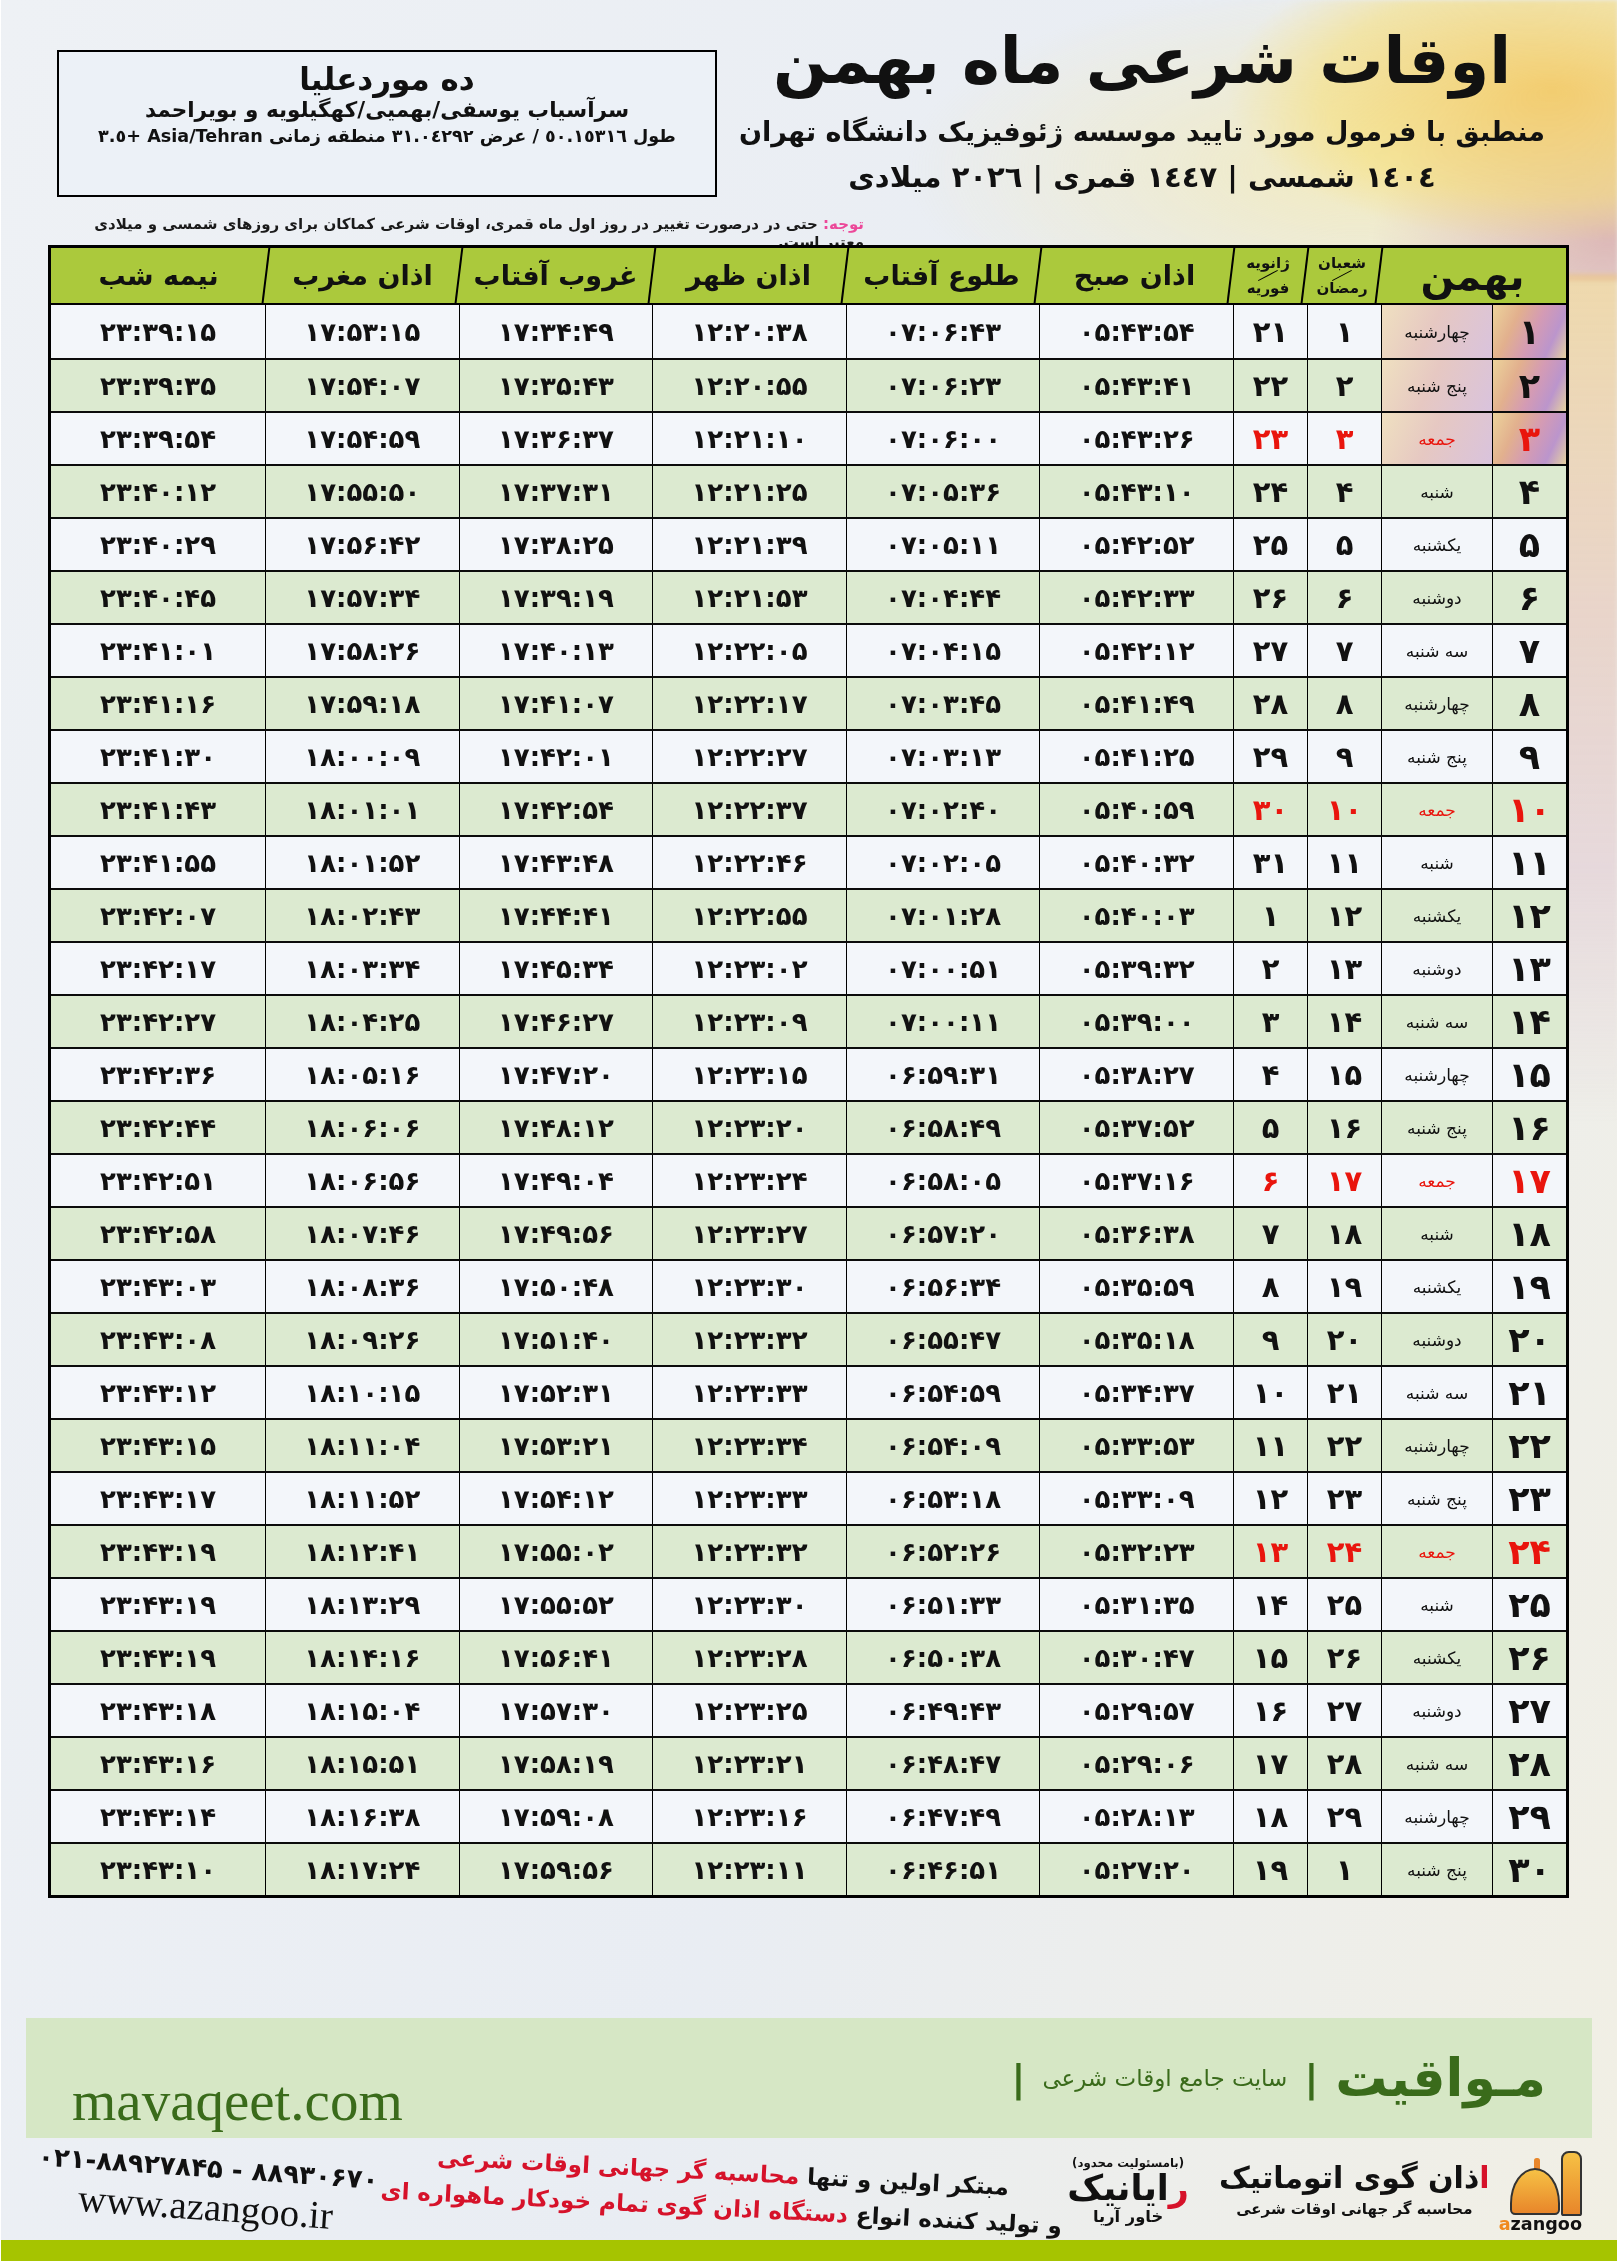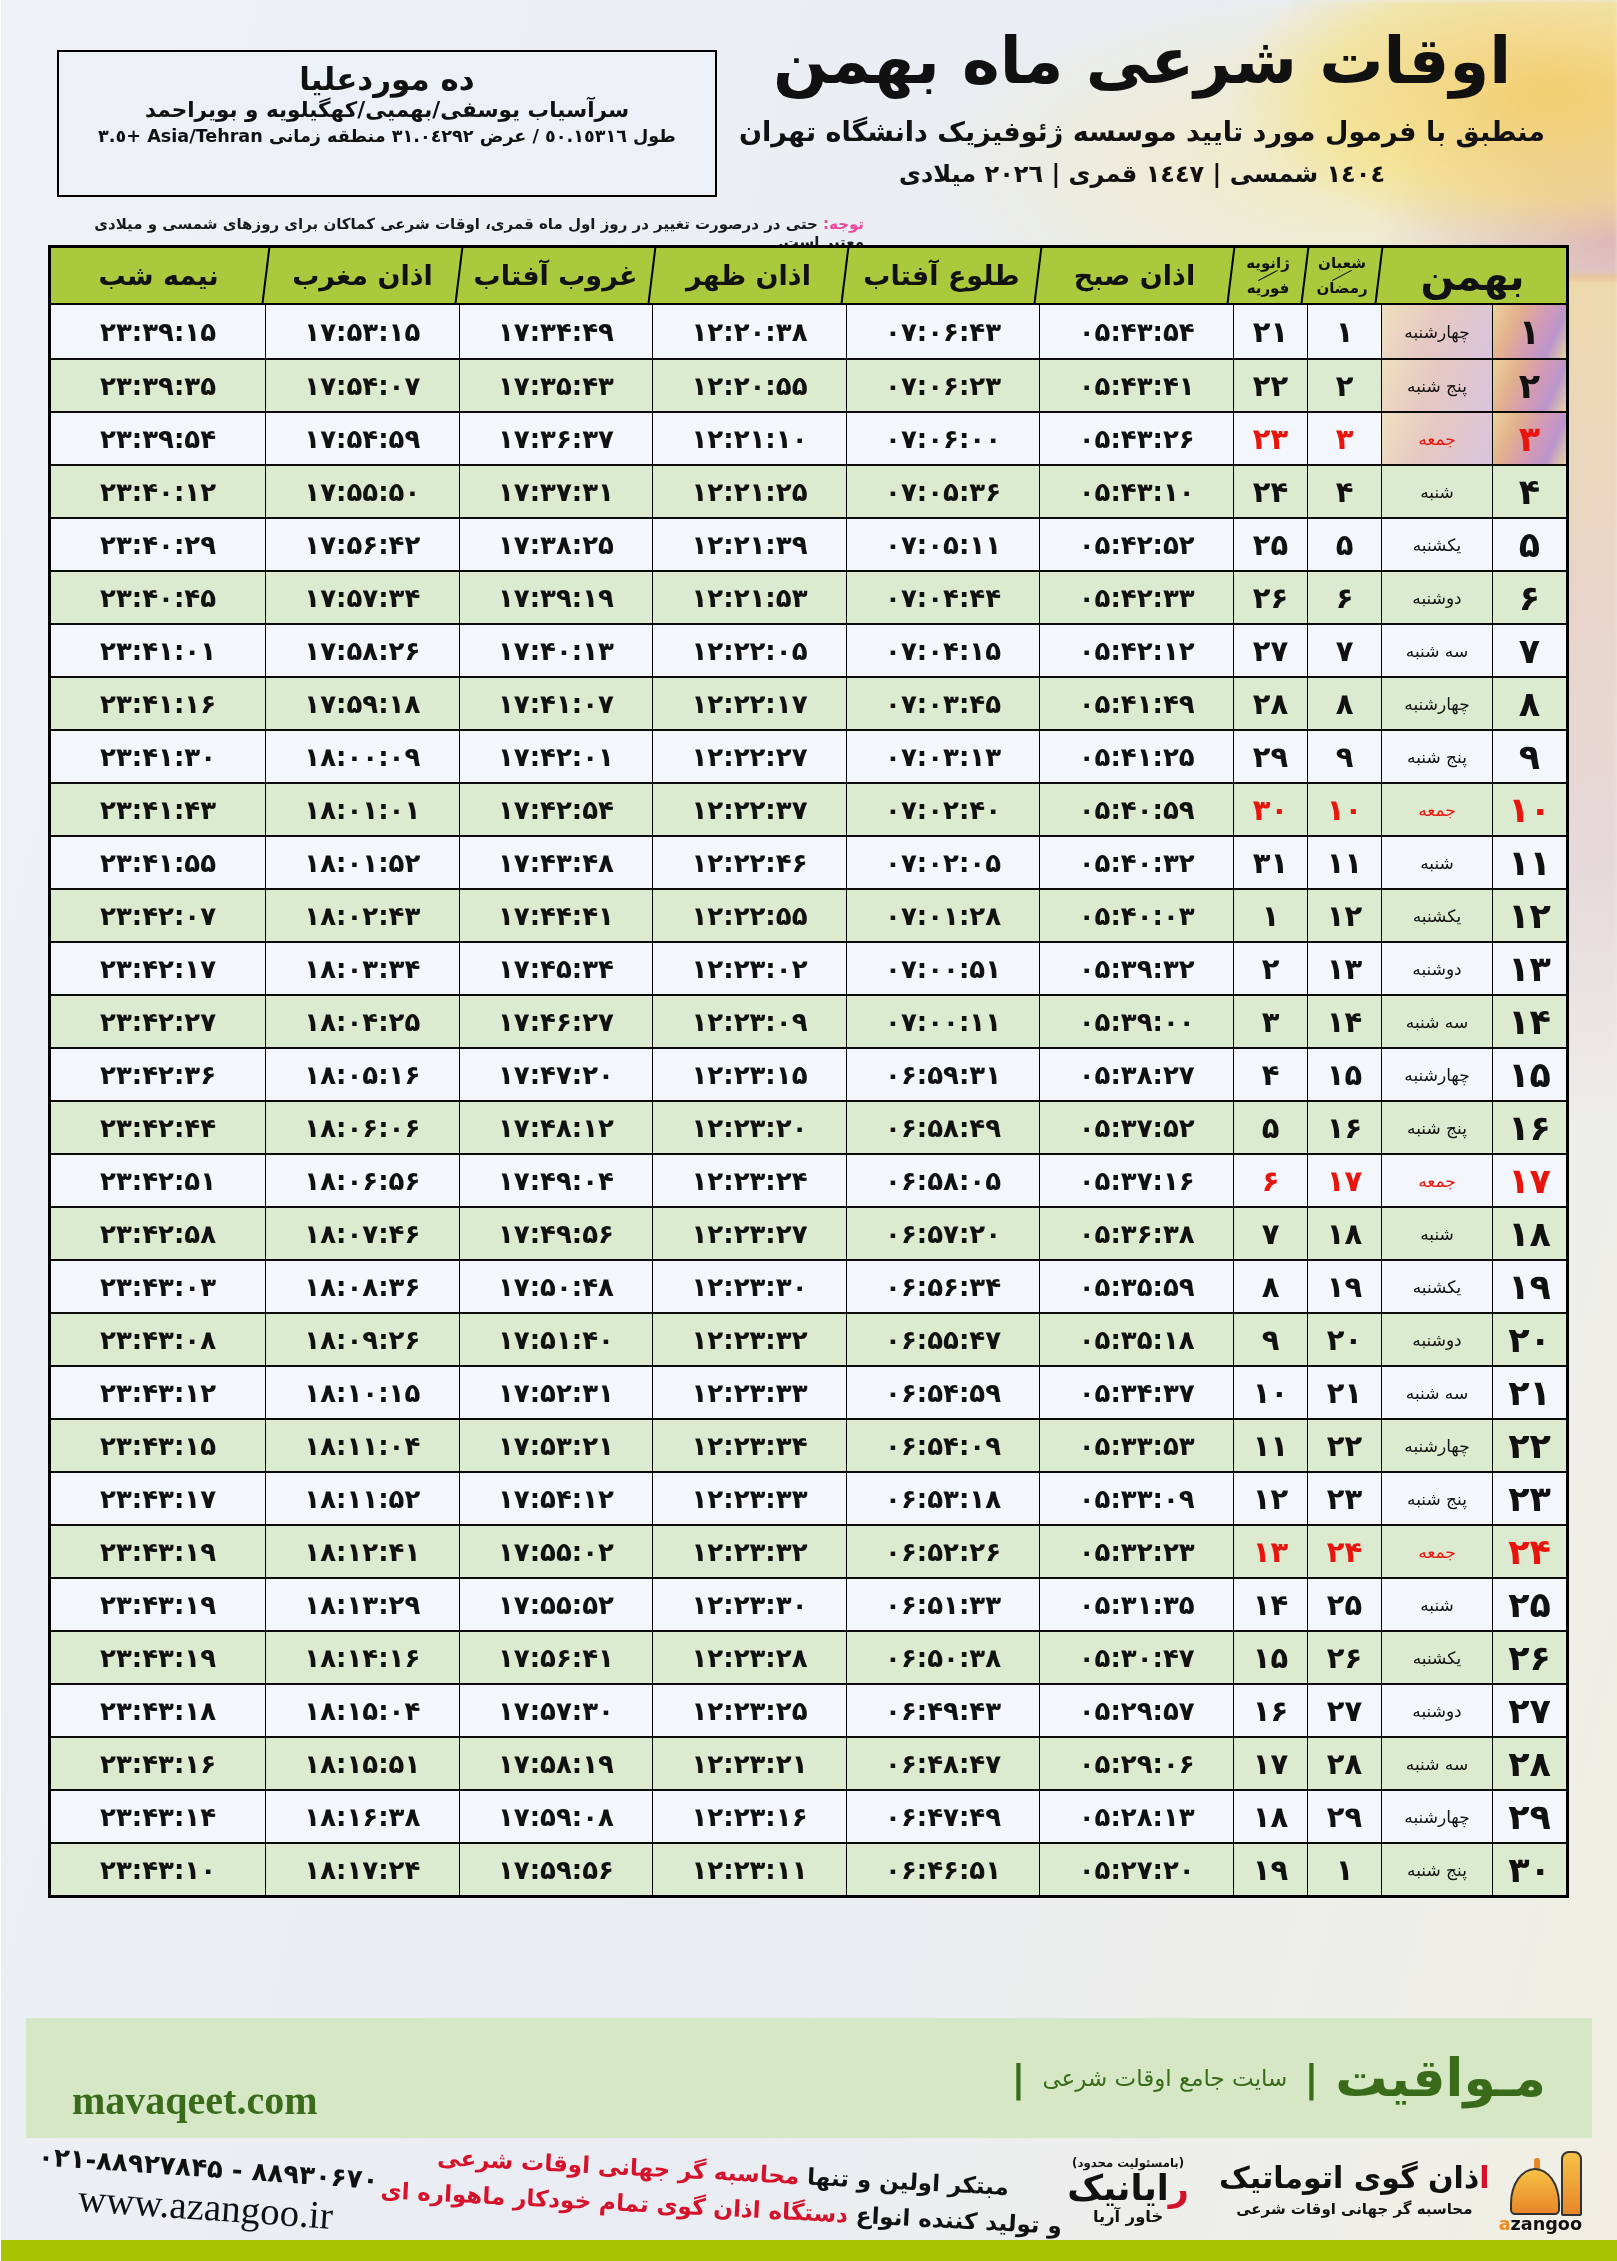"١٤٠٤ شمسی | ١٤٤٧ قمری" .t3 { font-size: 24px -> 29px }
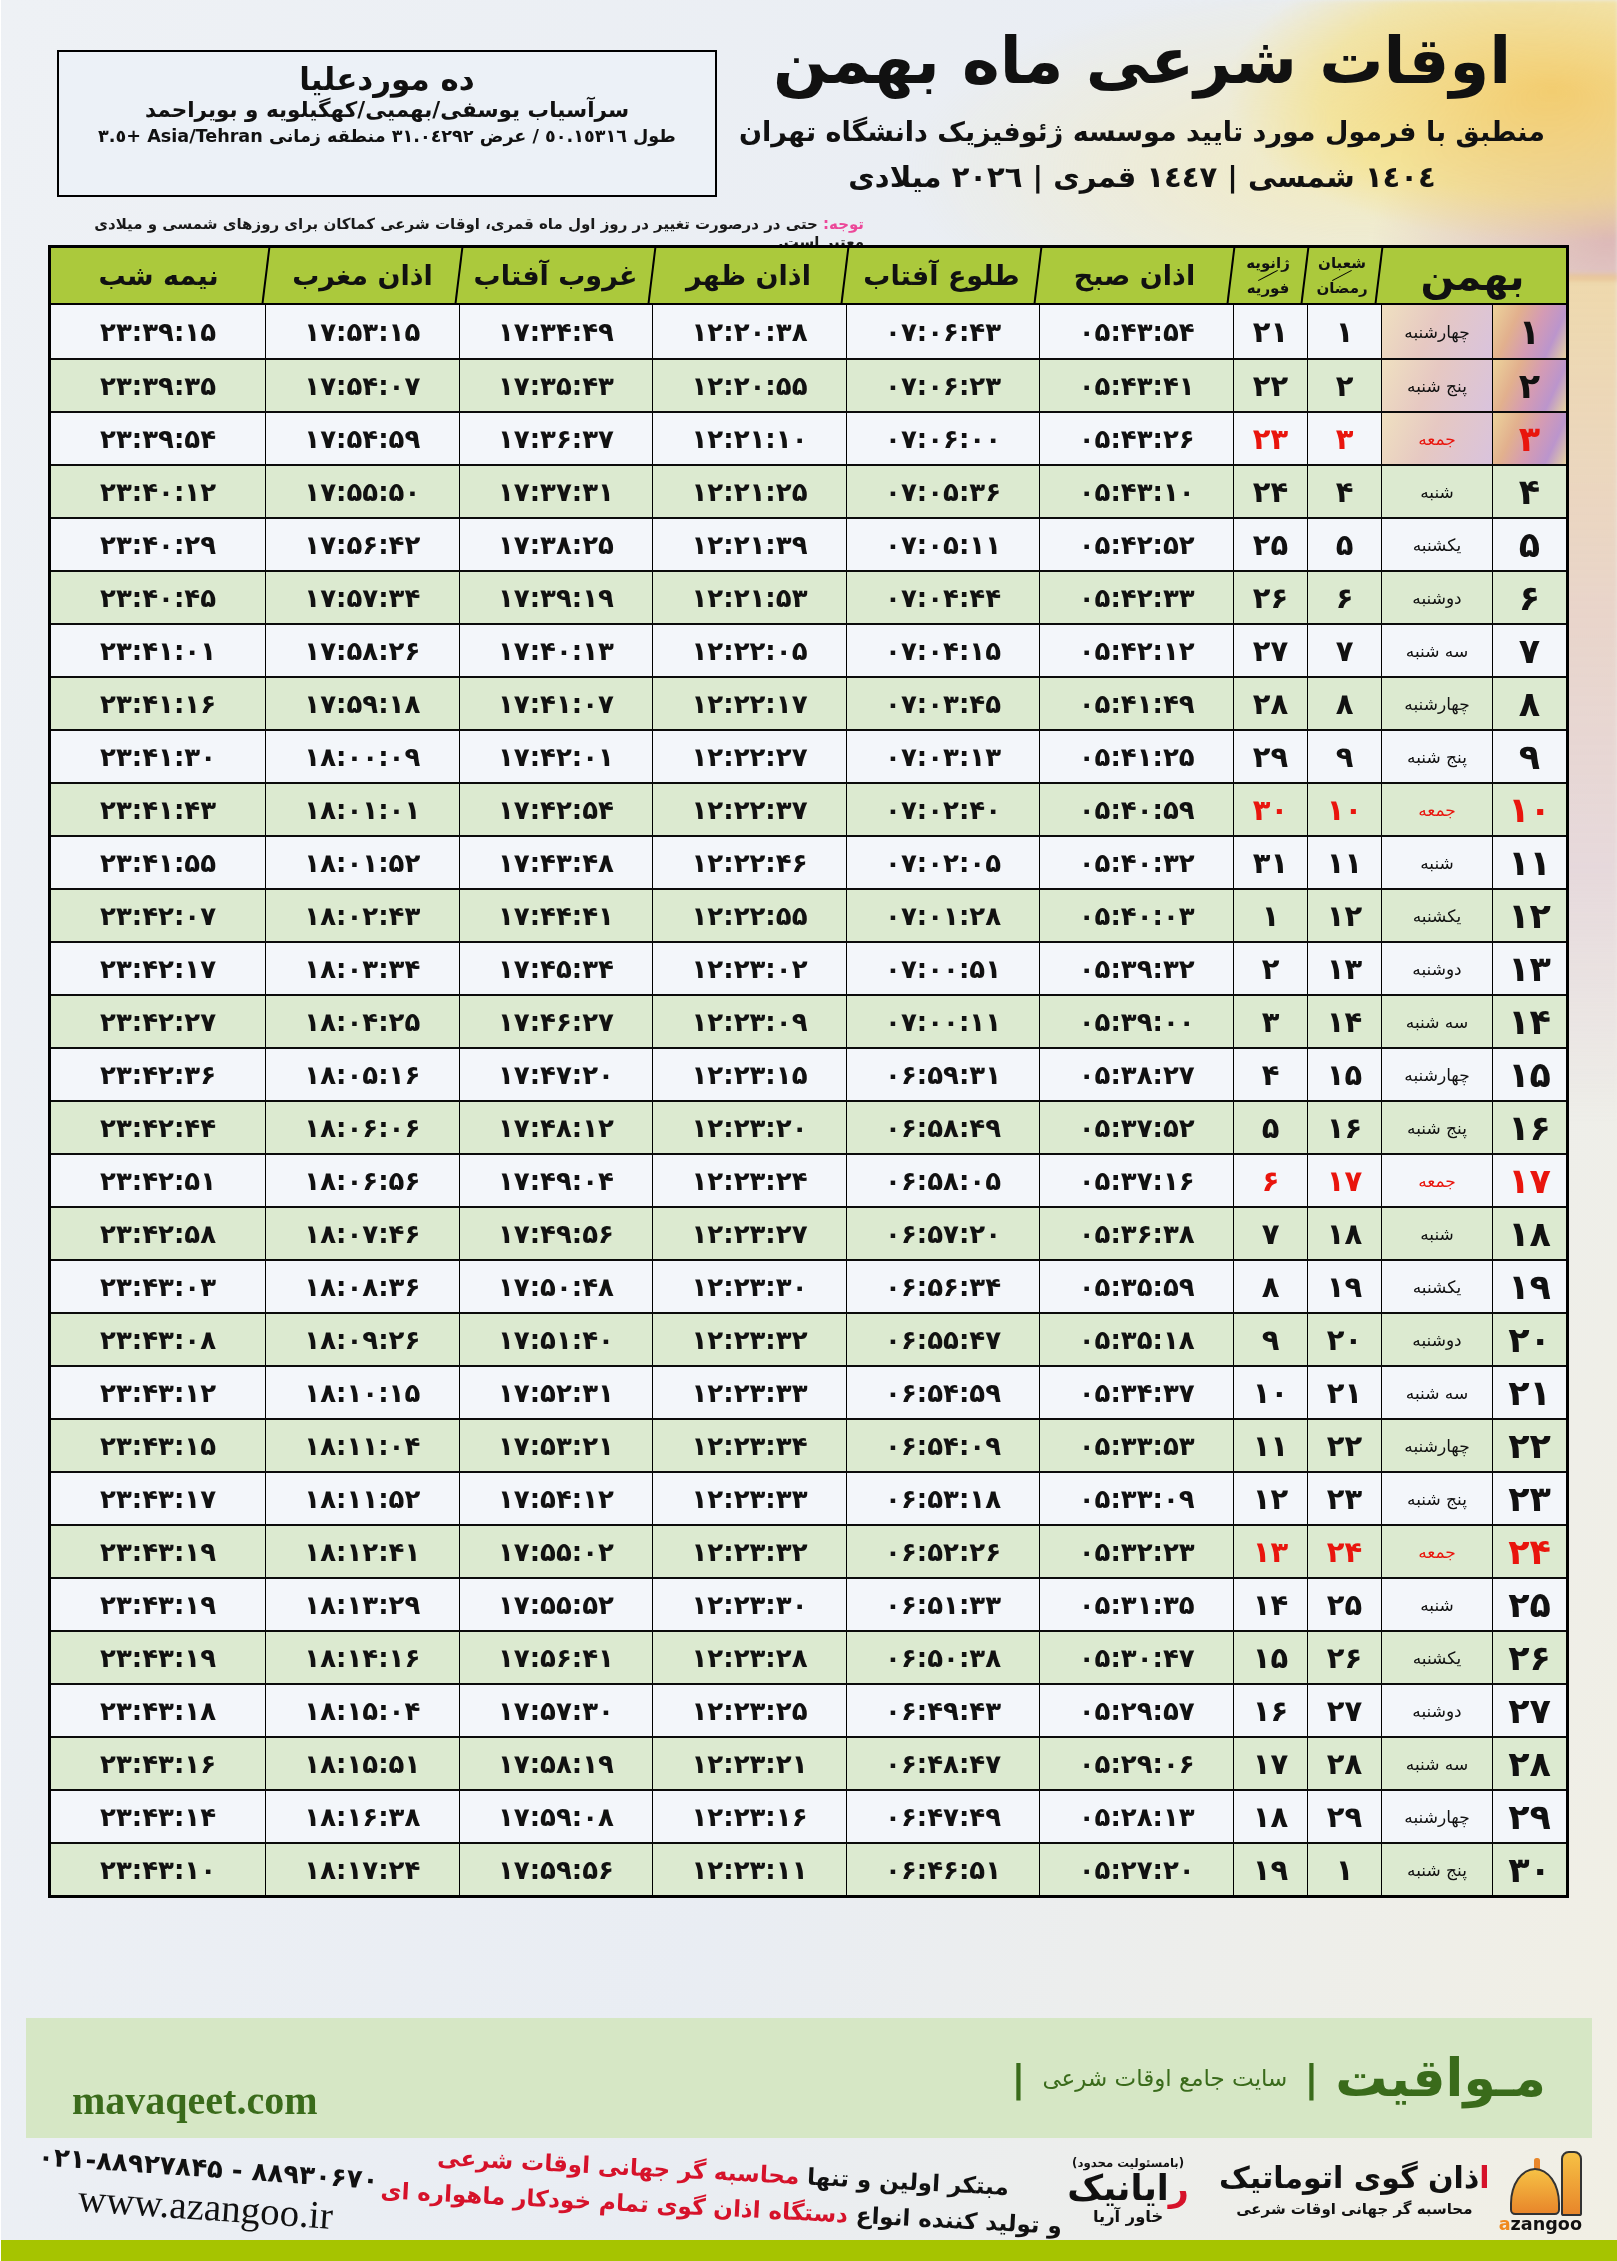"mavaqeet.com" .b-url { font-size: 40px -> 57px; font-weight: bold -> normal }
